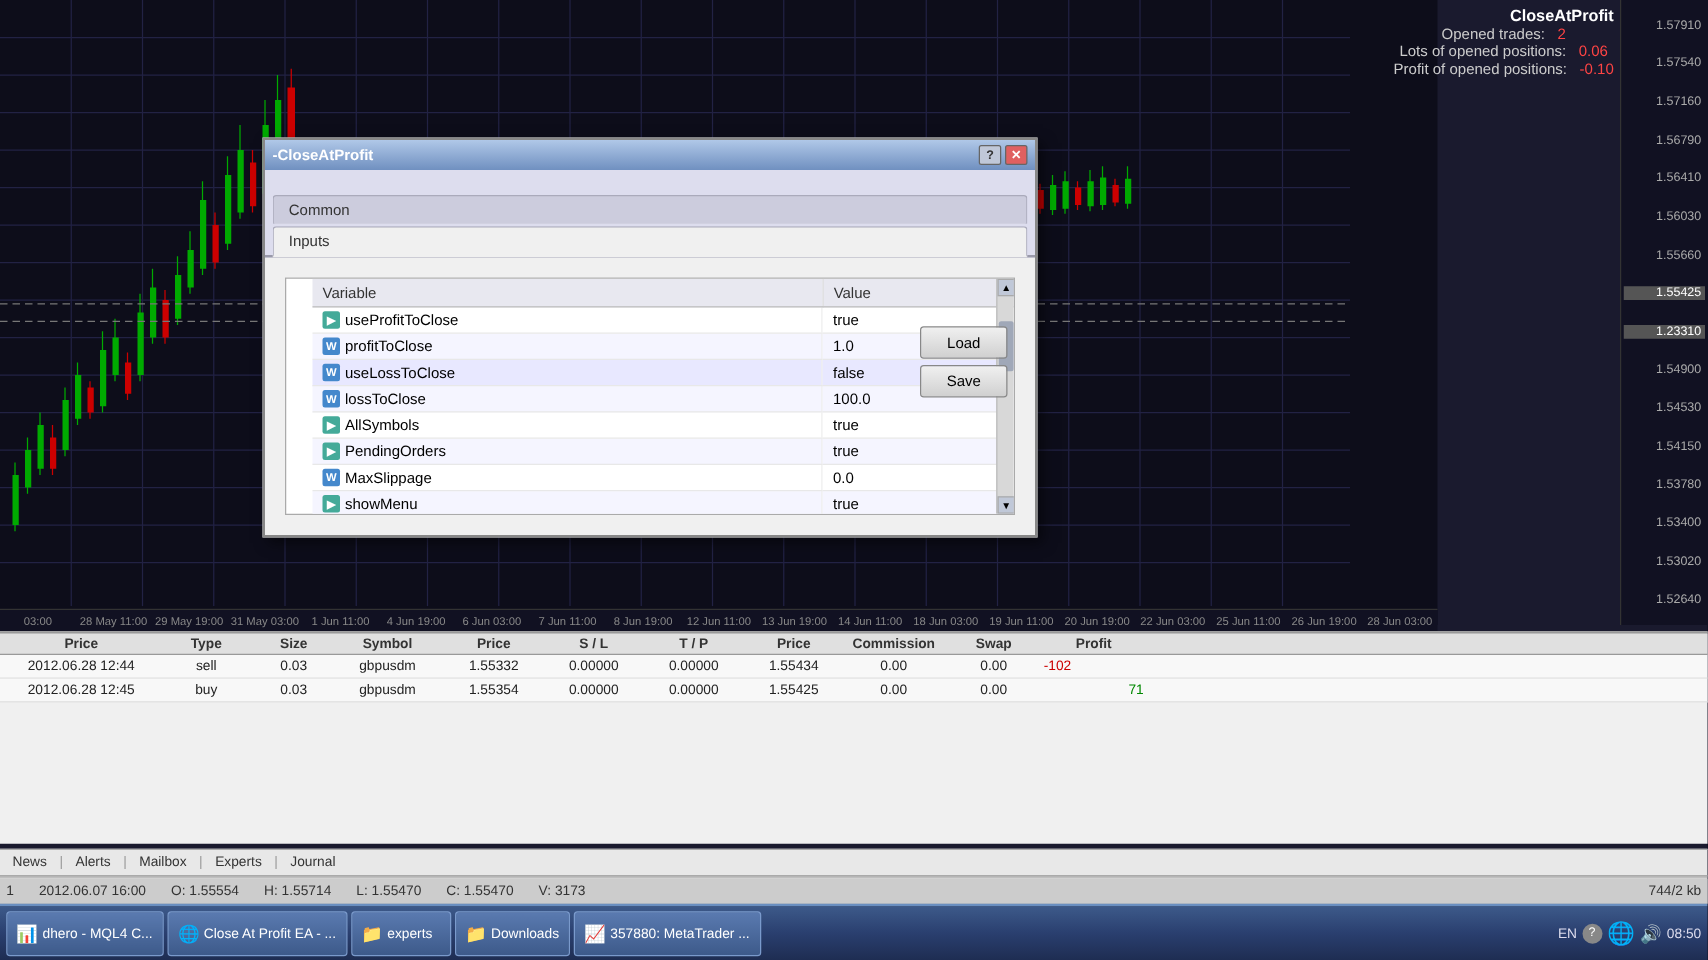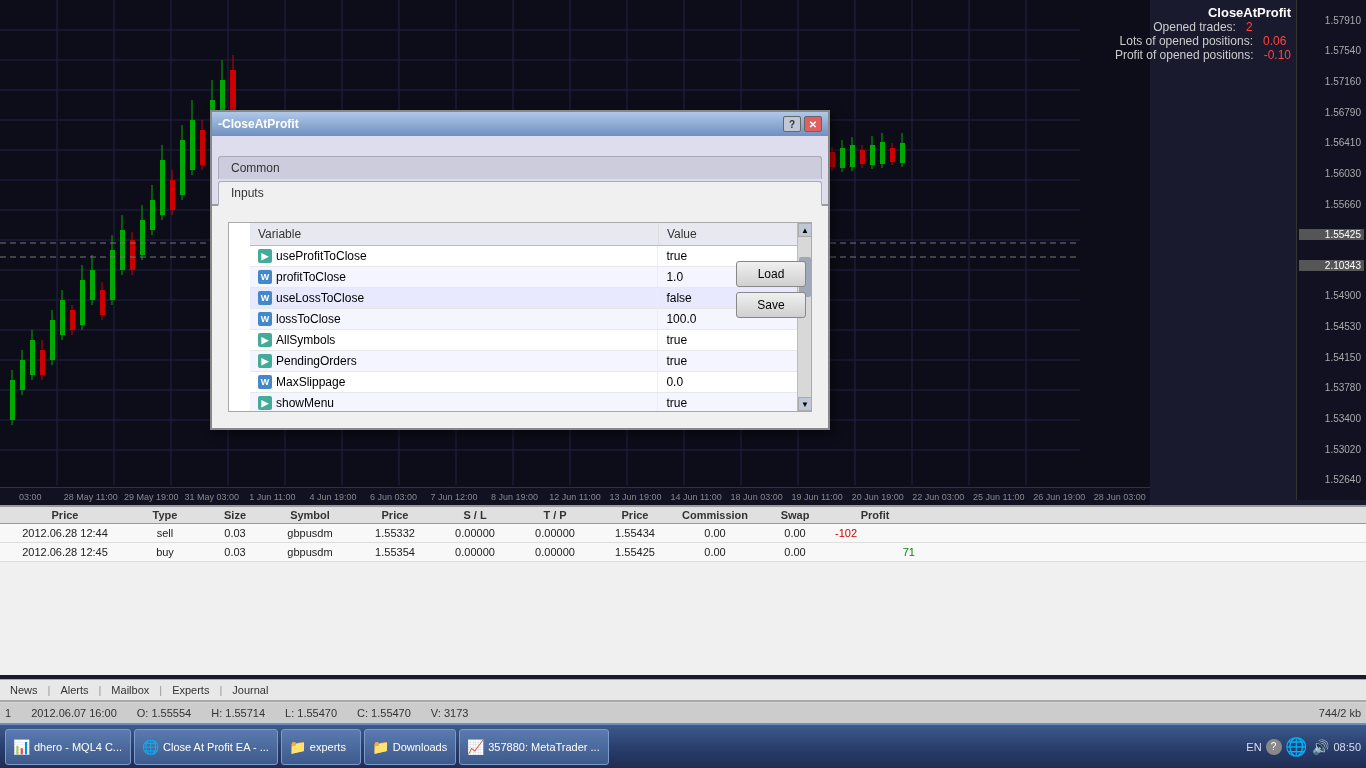"2.10343" div.price-tick { text: 2.10343 -> 1.23310 }
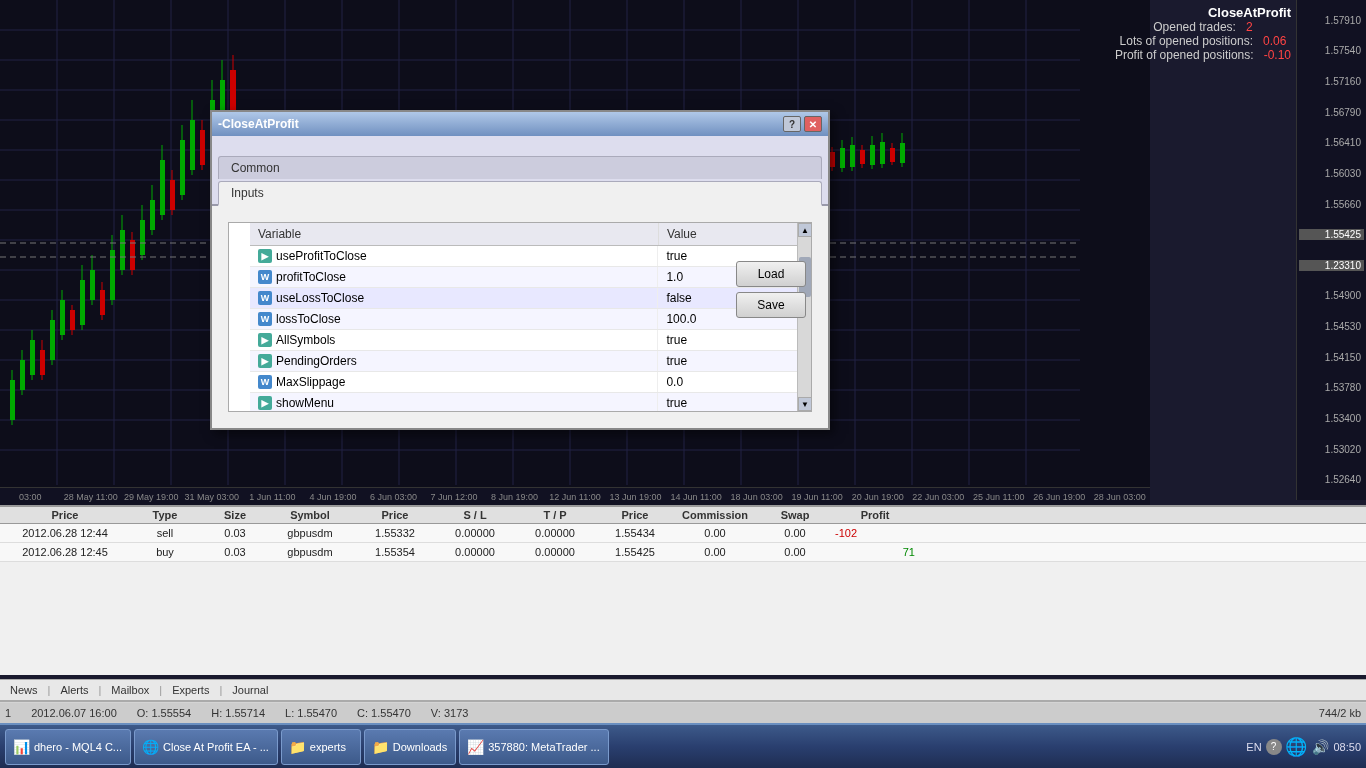"7 Jun 12:00" div.time-tick { text: 12:00 -> 11:00 }
